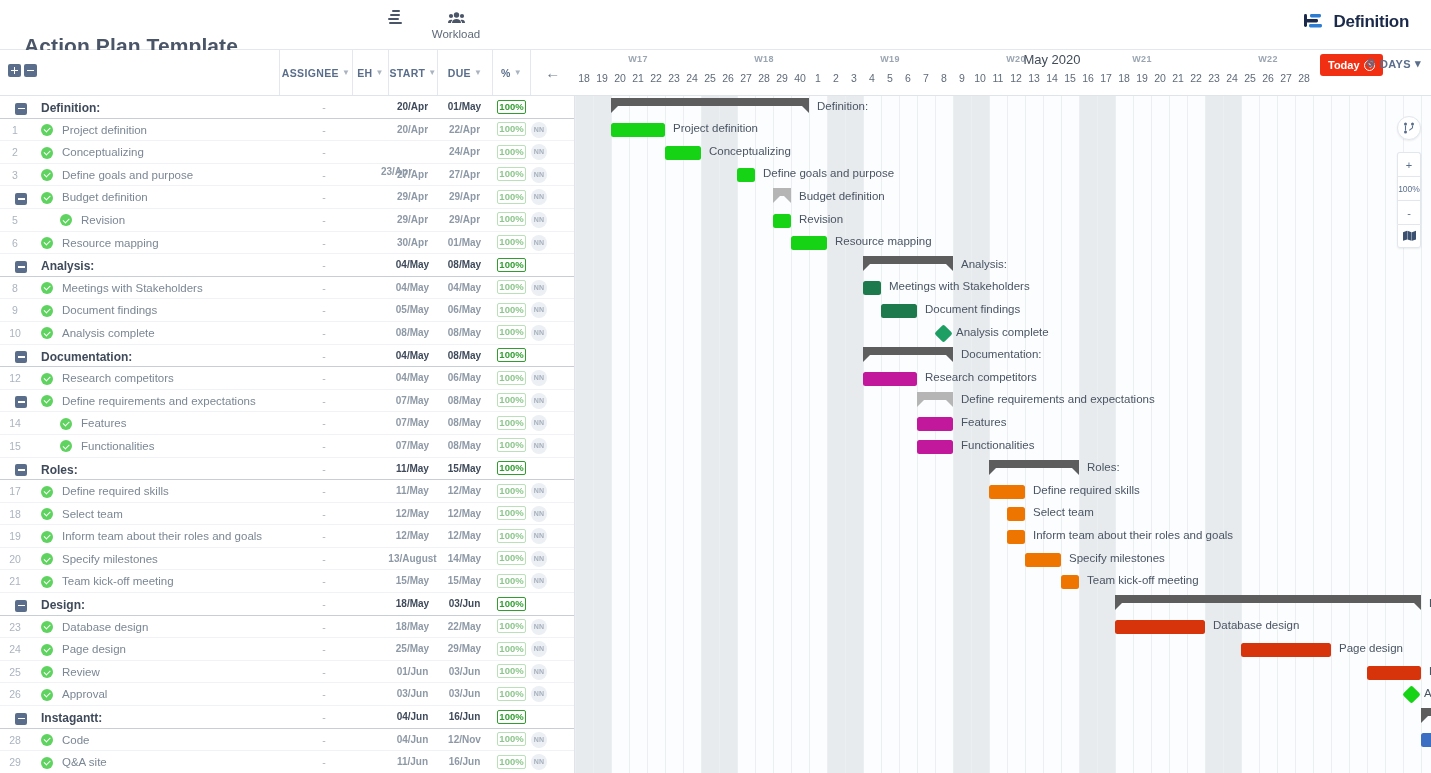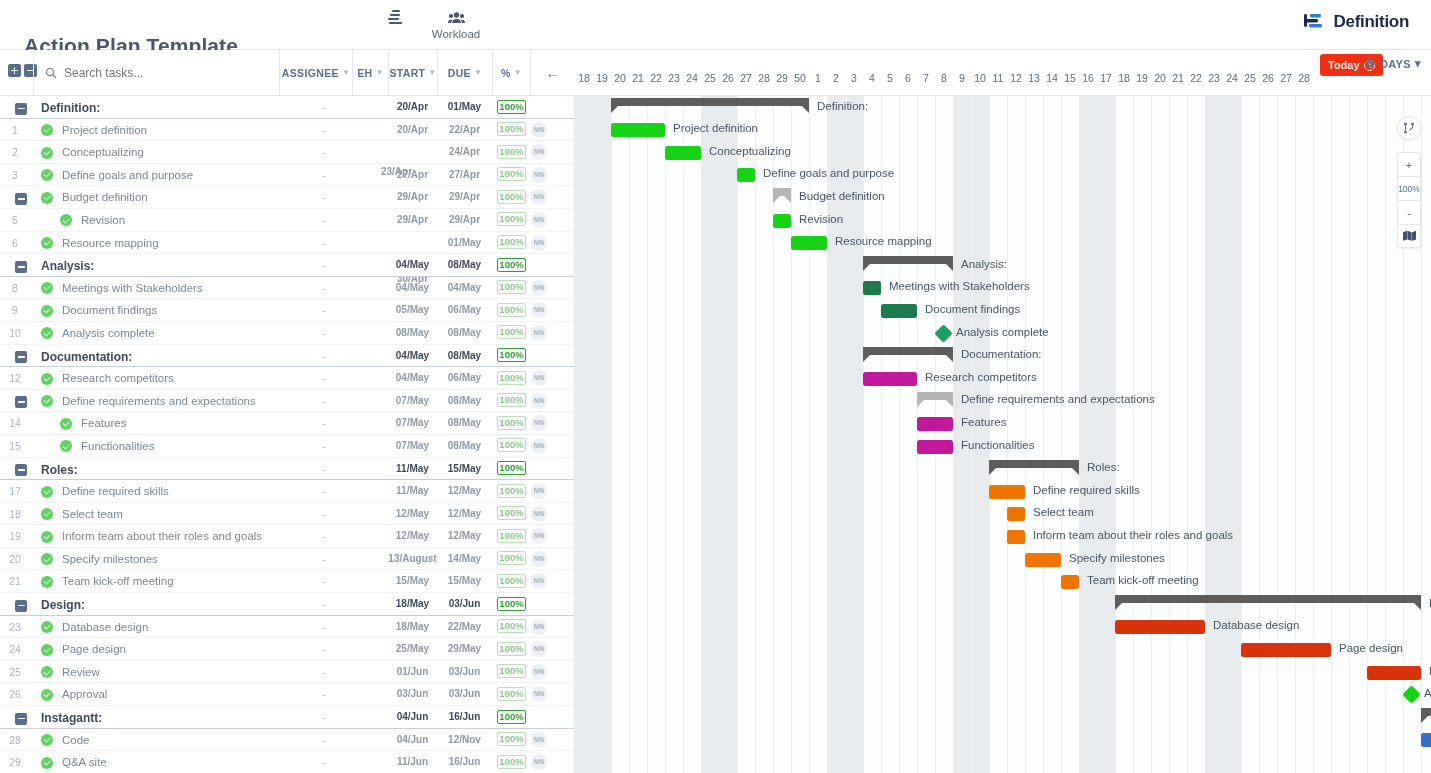"W17" div { html: none -> <div> <div>W17</div> <div>W18</div> <div>W19</div> <div>W20</div> <div>W21</div> <div>W22</div> <div>May 2020</div> </div> }
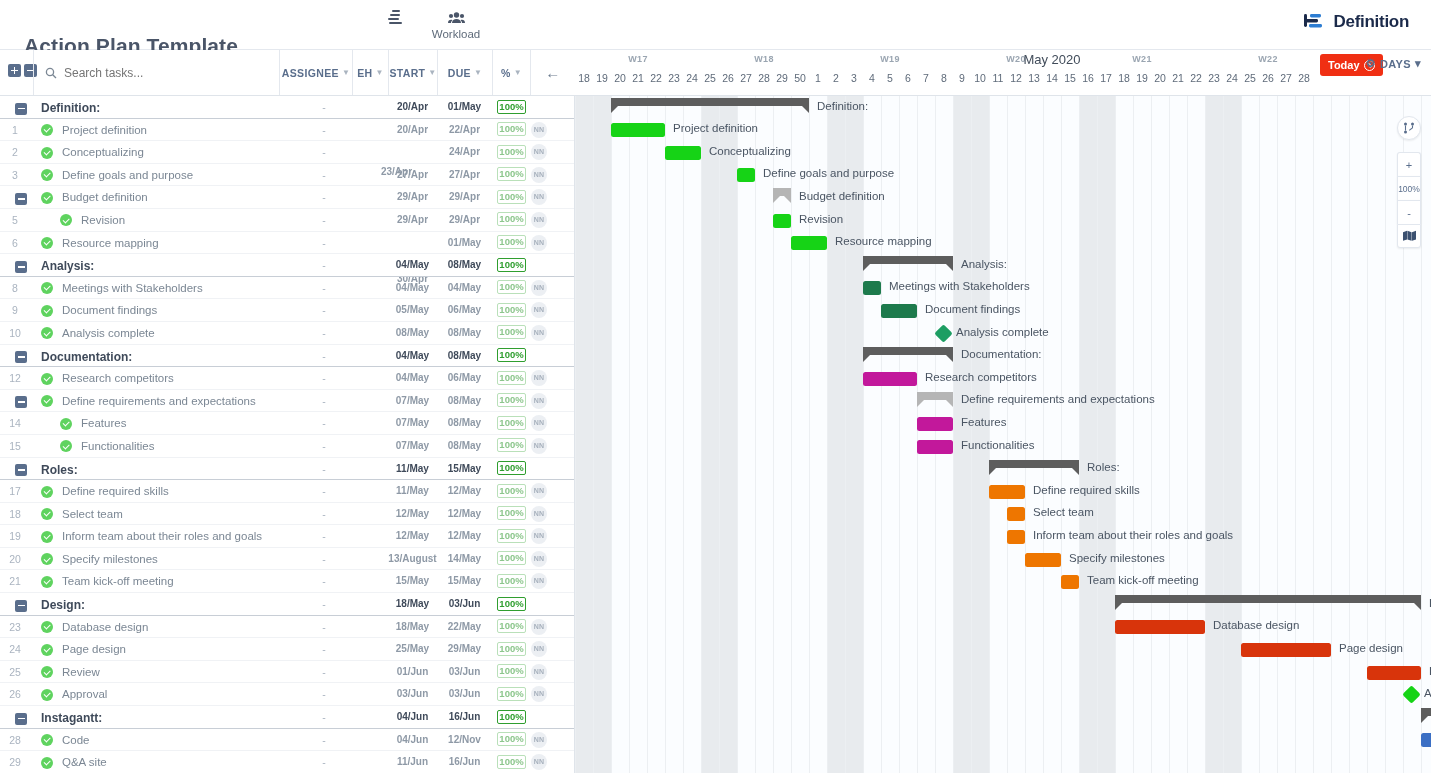"Search tasks..." div { html: <div> <svg> <circle></circle> <line></line> </svg> <input> </div> -> none }
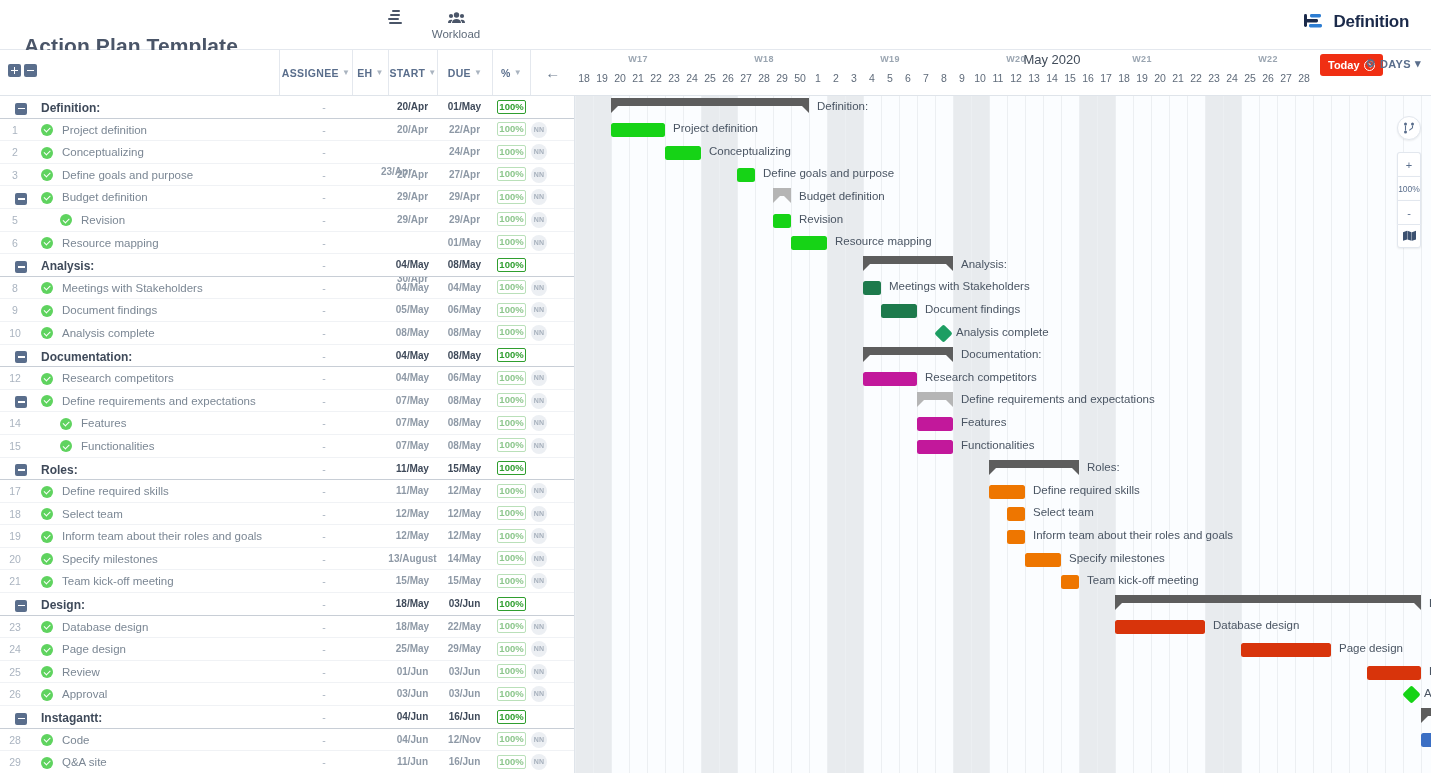"50" div.dayn { text: 50 -> 40 }
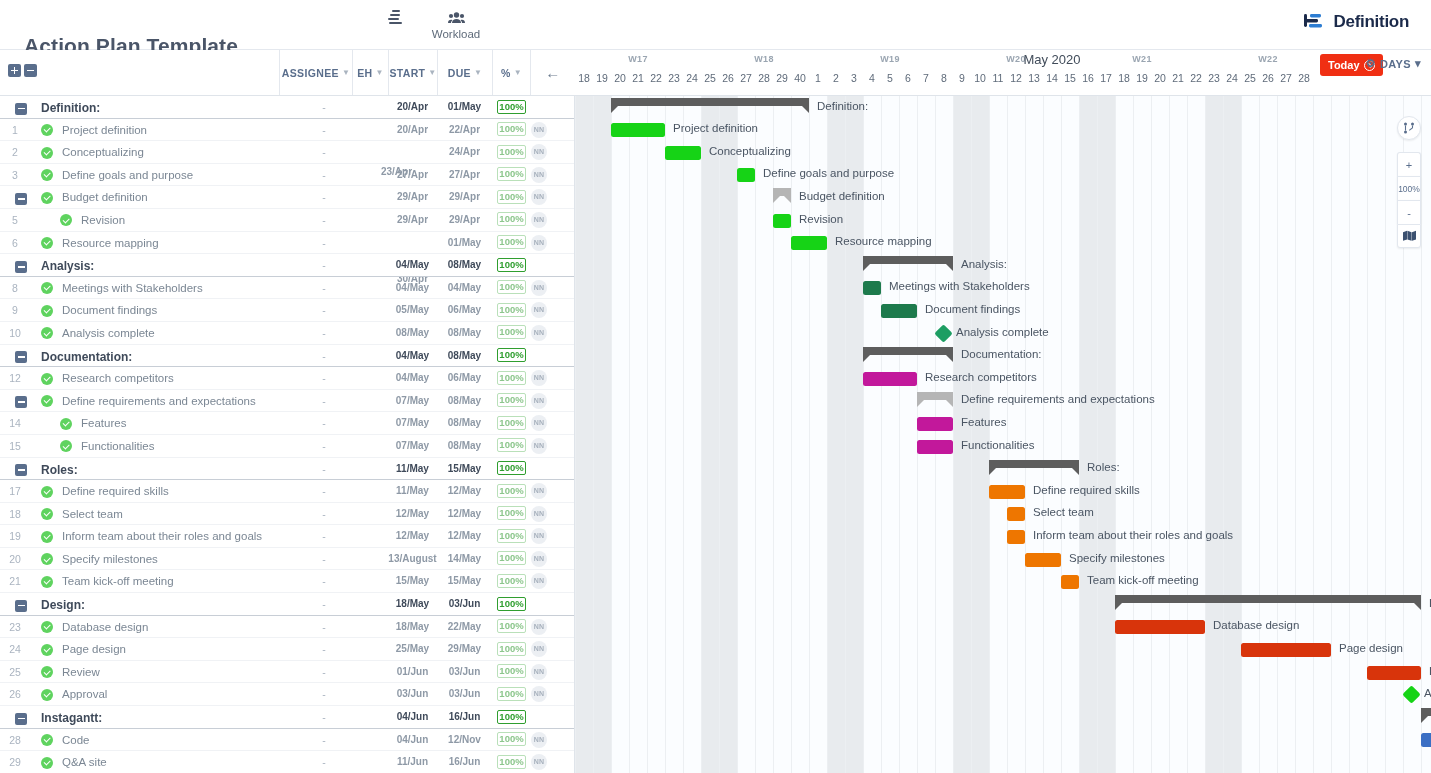"30/Apr" div.cell { margin-top: 36px -> none }
